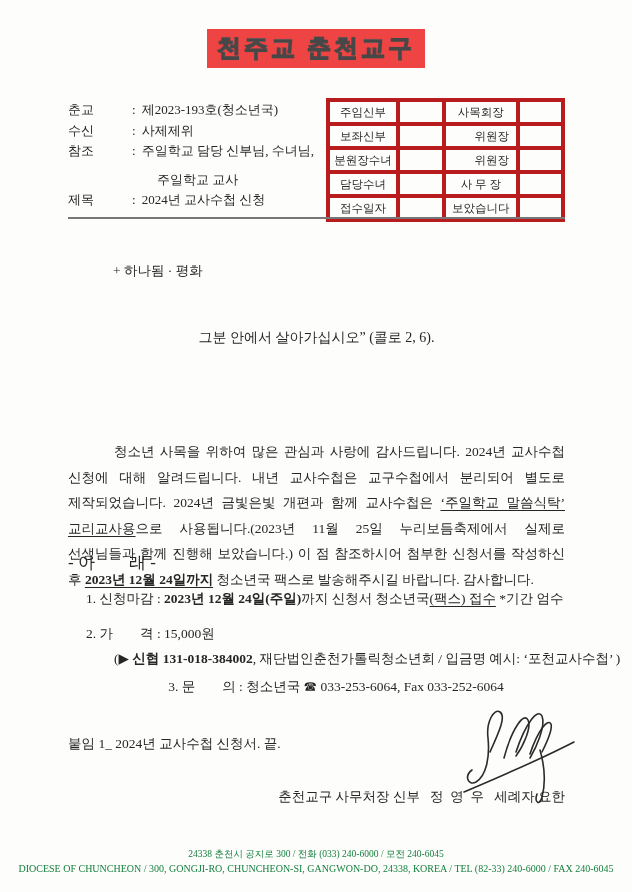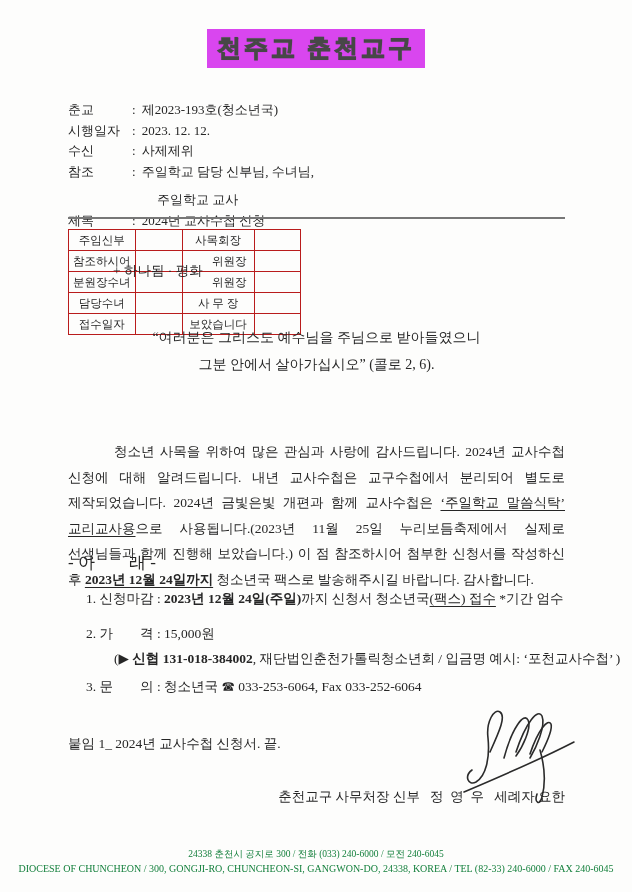"천주교 춘천교구" .logo { background: #d946ef -> #ef4444 }
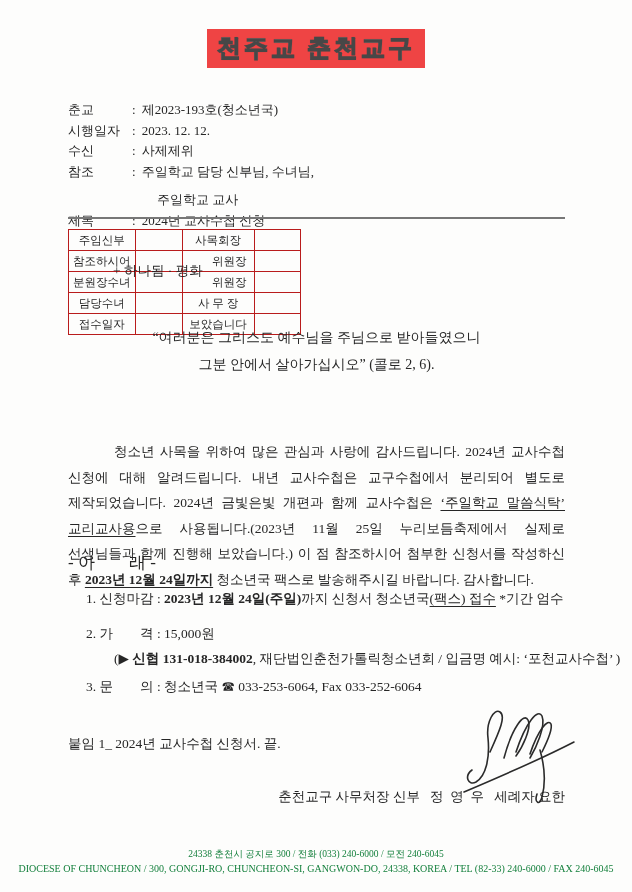"춘교 : 제2023-193호(청소년국)" .doc-head { flex-direction: column -> none }
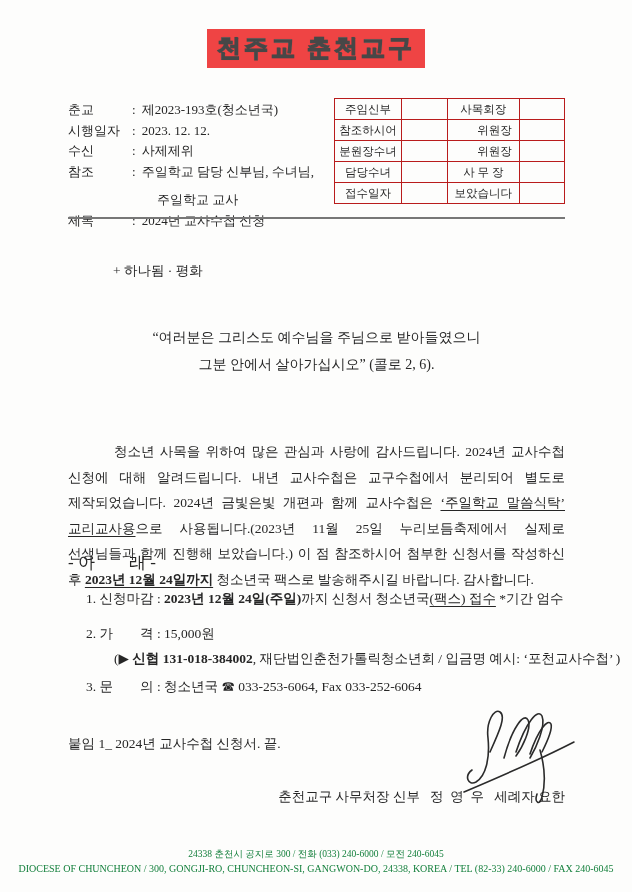"주임신부" table.approval td { border: 1px solid #b91c1c -> 4px solid #b91c1c }
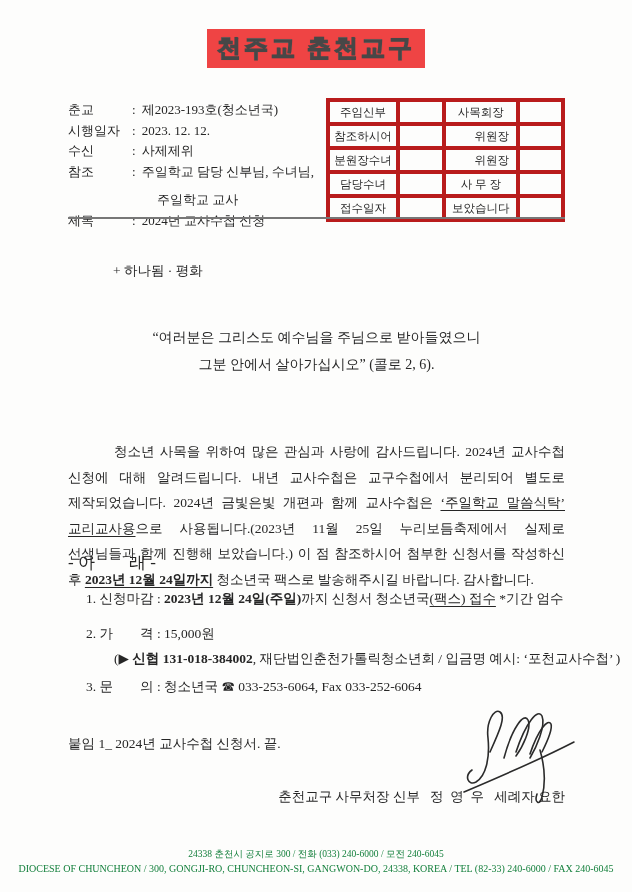"시행일자 : 2023. 12. 12." div.info-row { html: <div> <span>시행일자</span><span>:</span><span>2023. 12. 12.</span> </div> -> none }
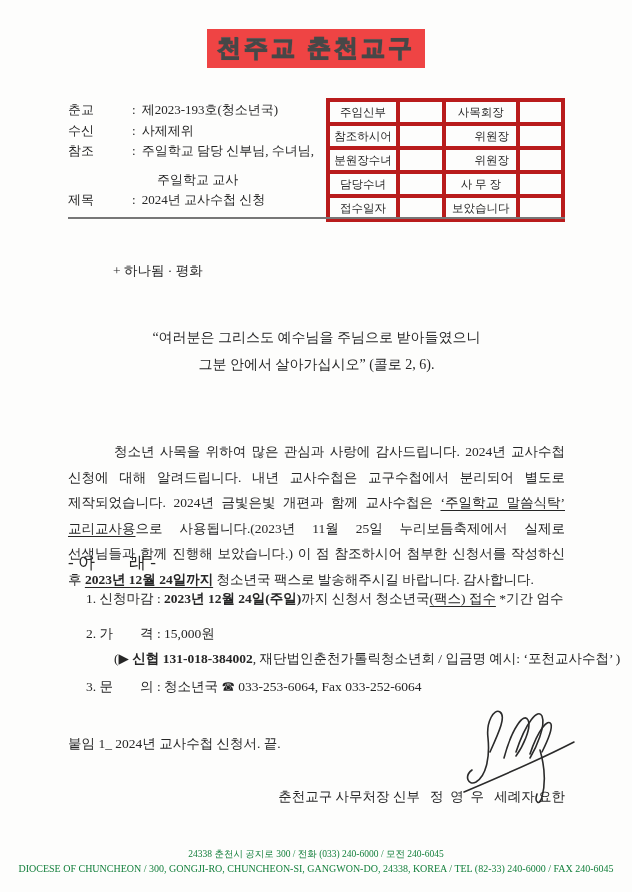"참조하시어" td.lbl1 { text: 참조하시어 -> 보좌신부 }
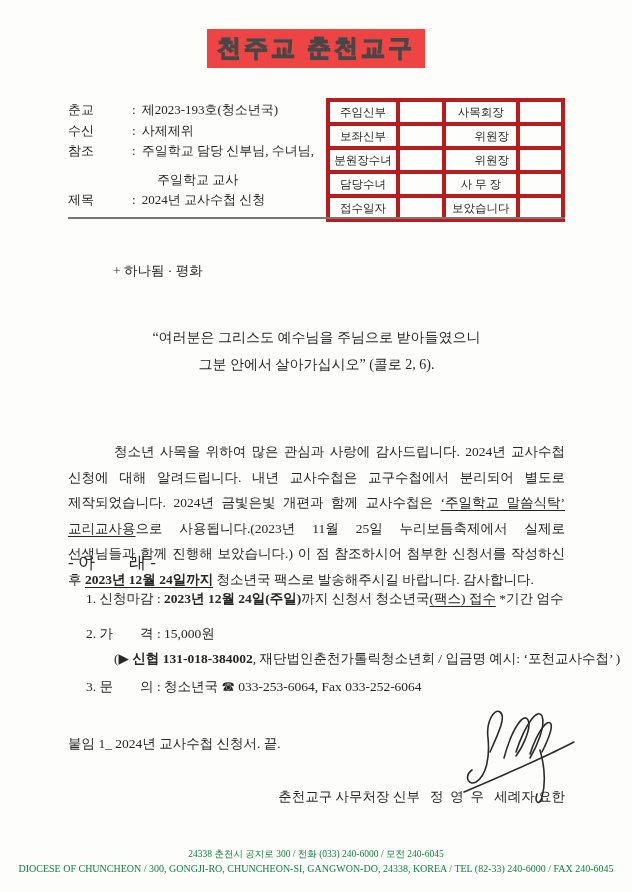"“여러분은 그리스도 예수님을 주님으로 받아들였으니" div { html: <div>“여러분은 그리스도 예수님을 주님으로 받아들였으니</div> -> none }
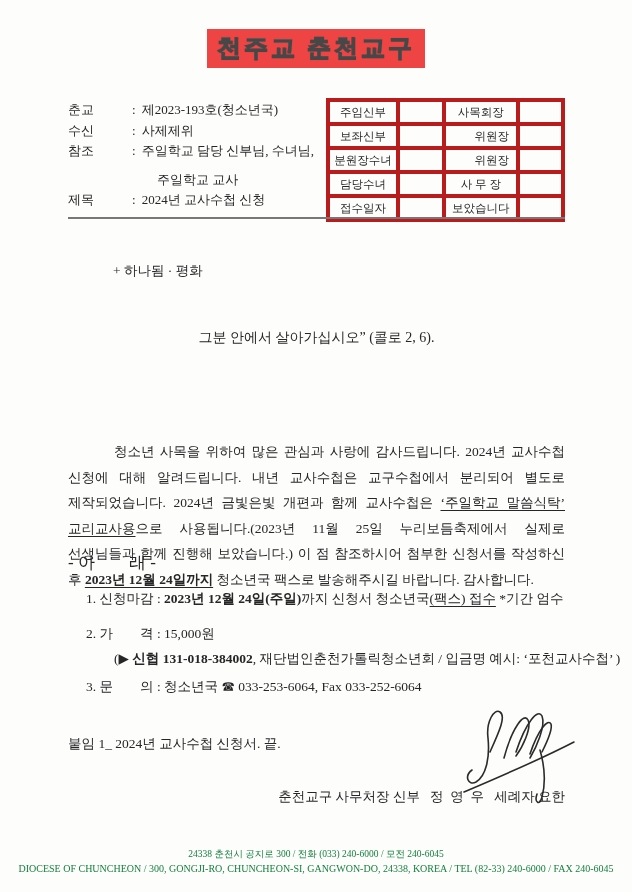"3. 문 의 : 청소년국" .item3 { text-align: none -> center }
